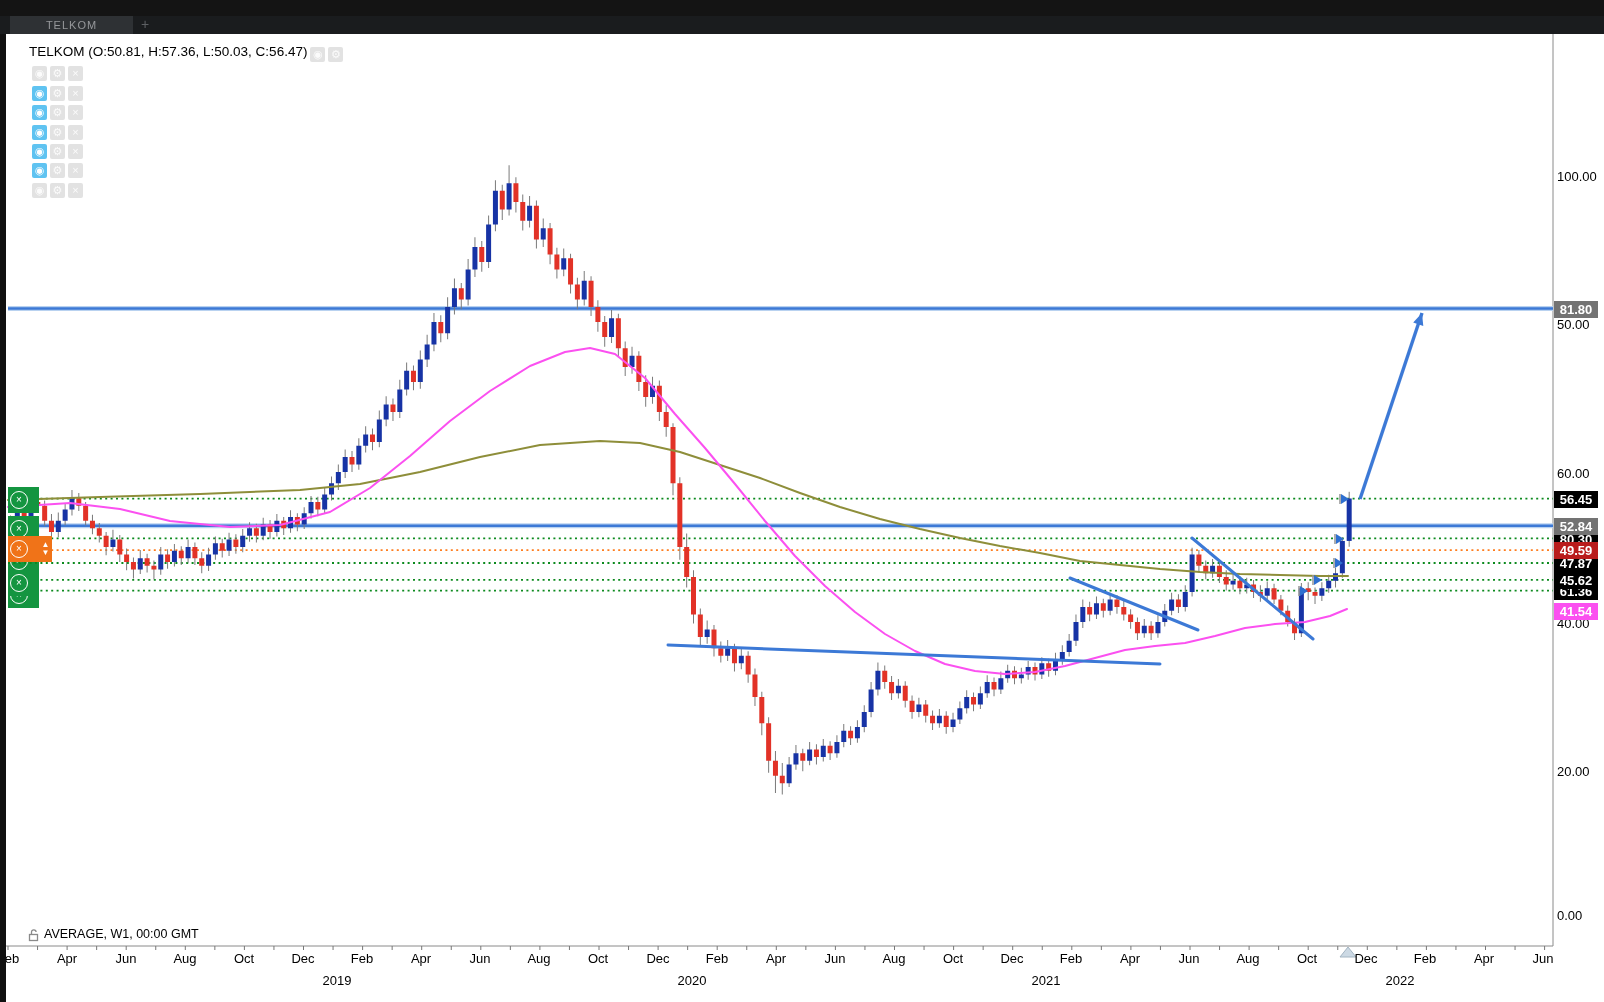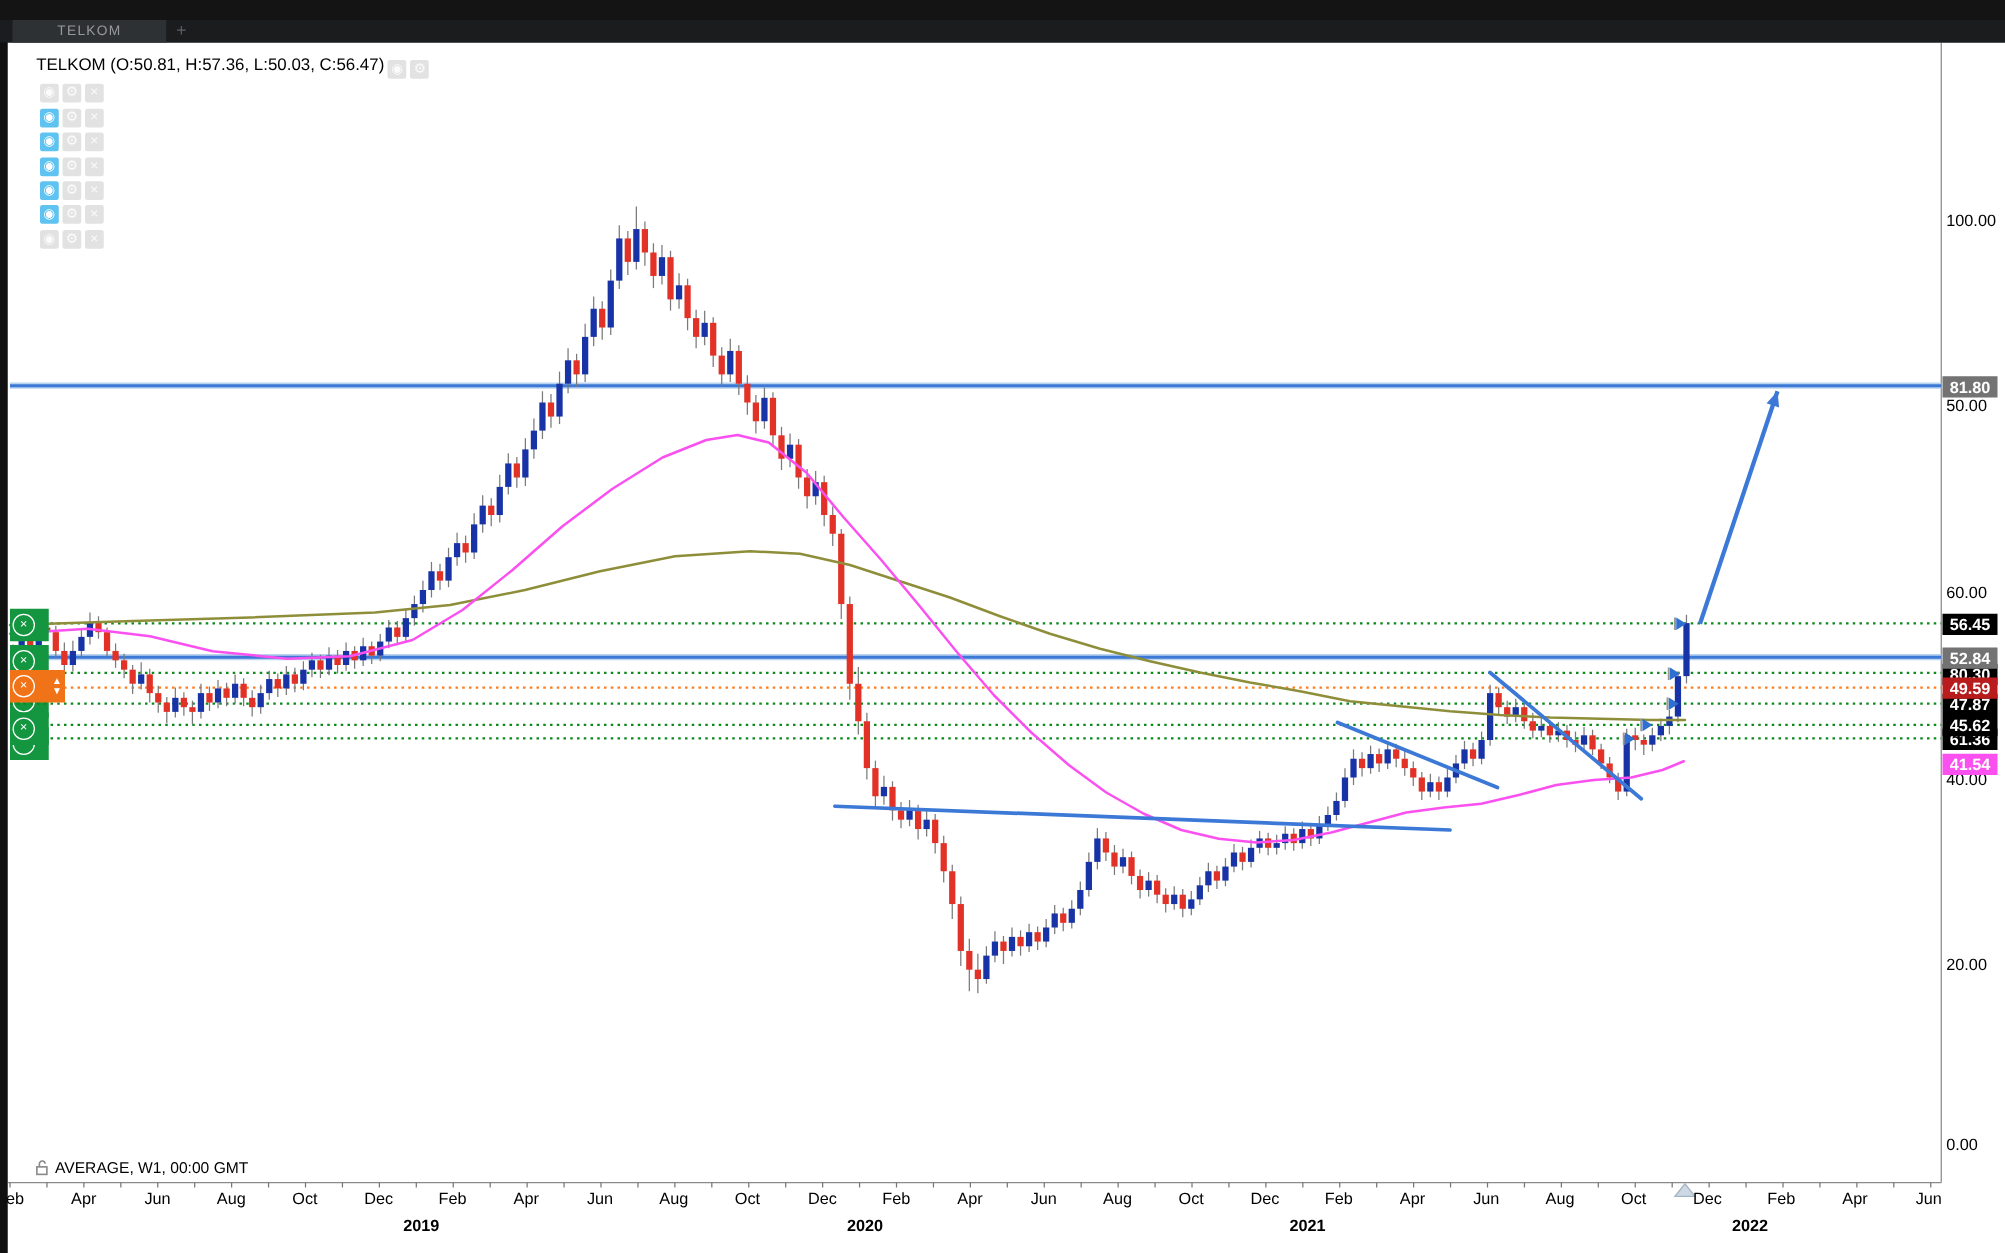"2019" .ylab { font-weight: bold -> none }
